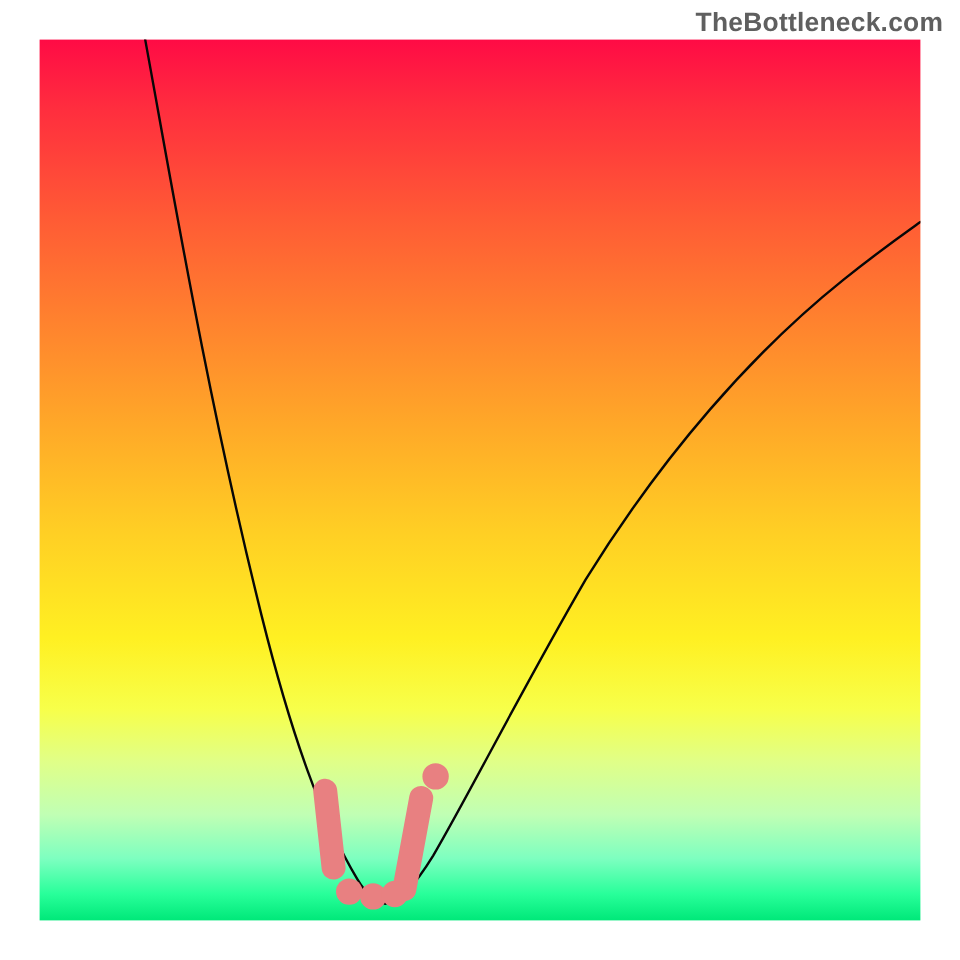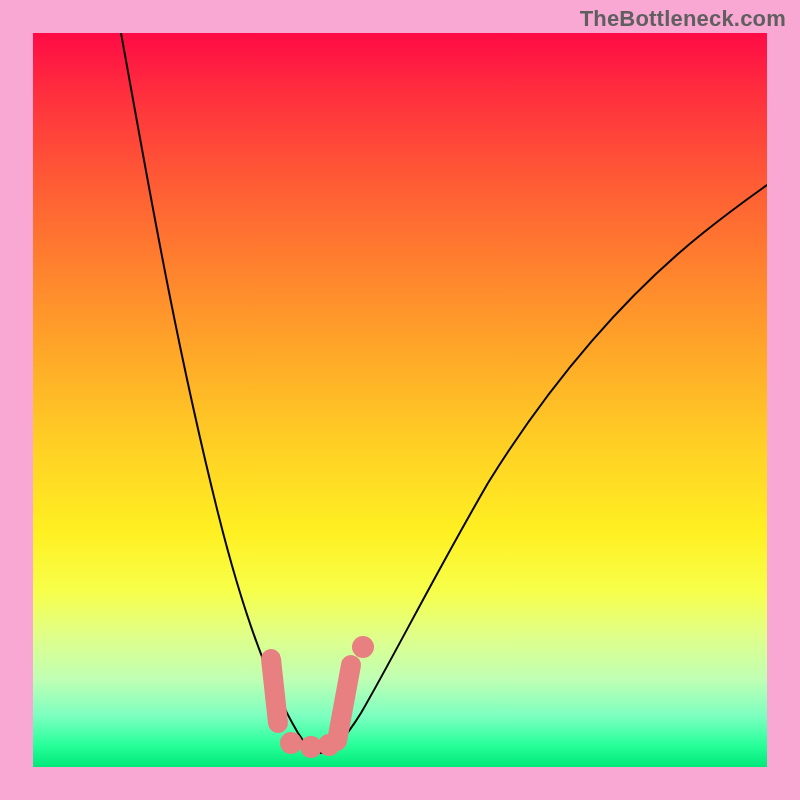"TheBottleneck.com" .frame { background: #f9a8d4 -> #ffffff }
